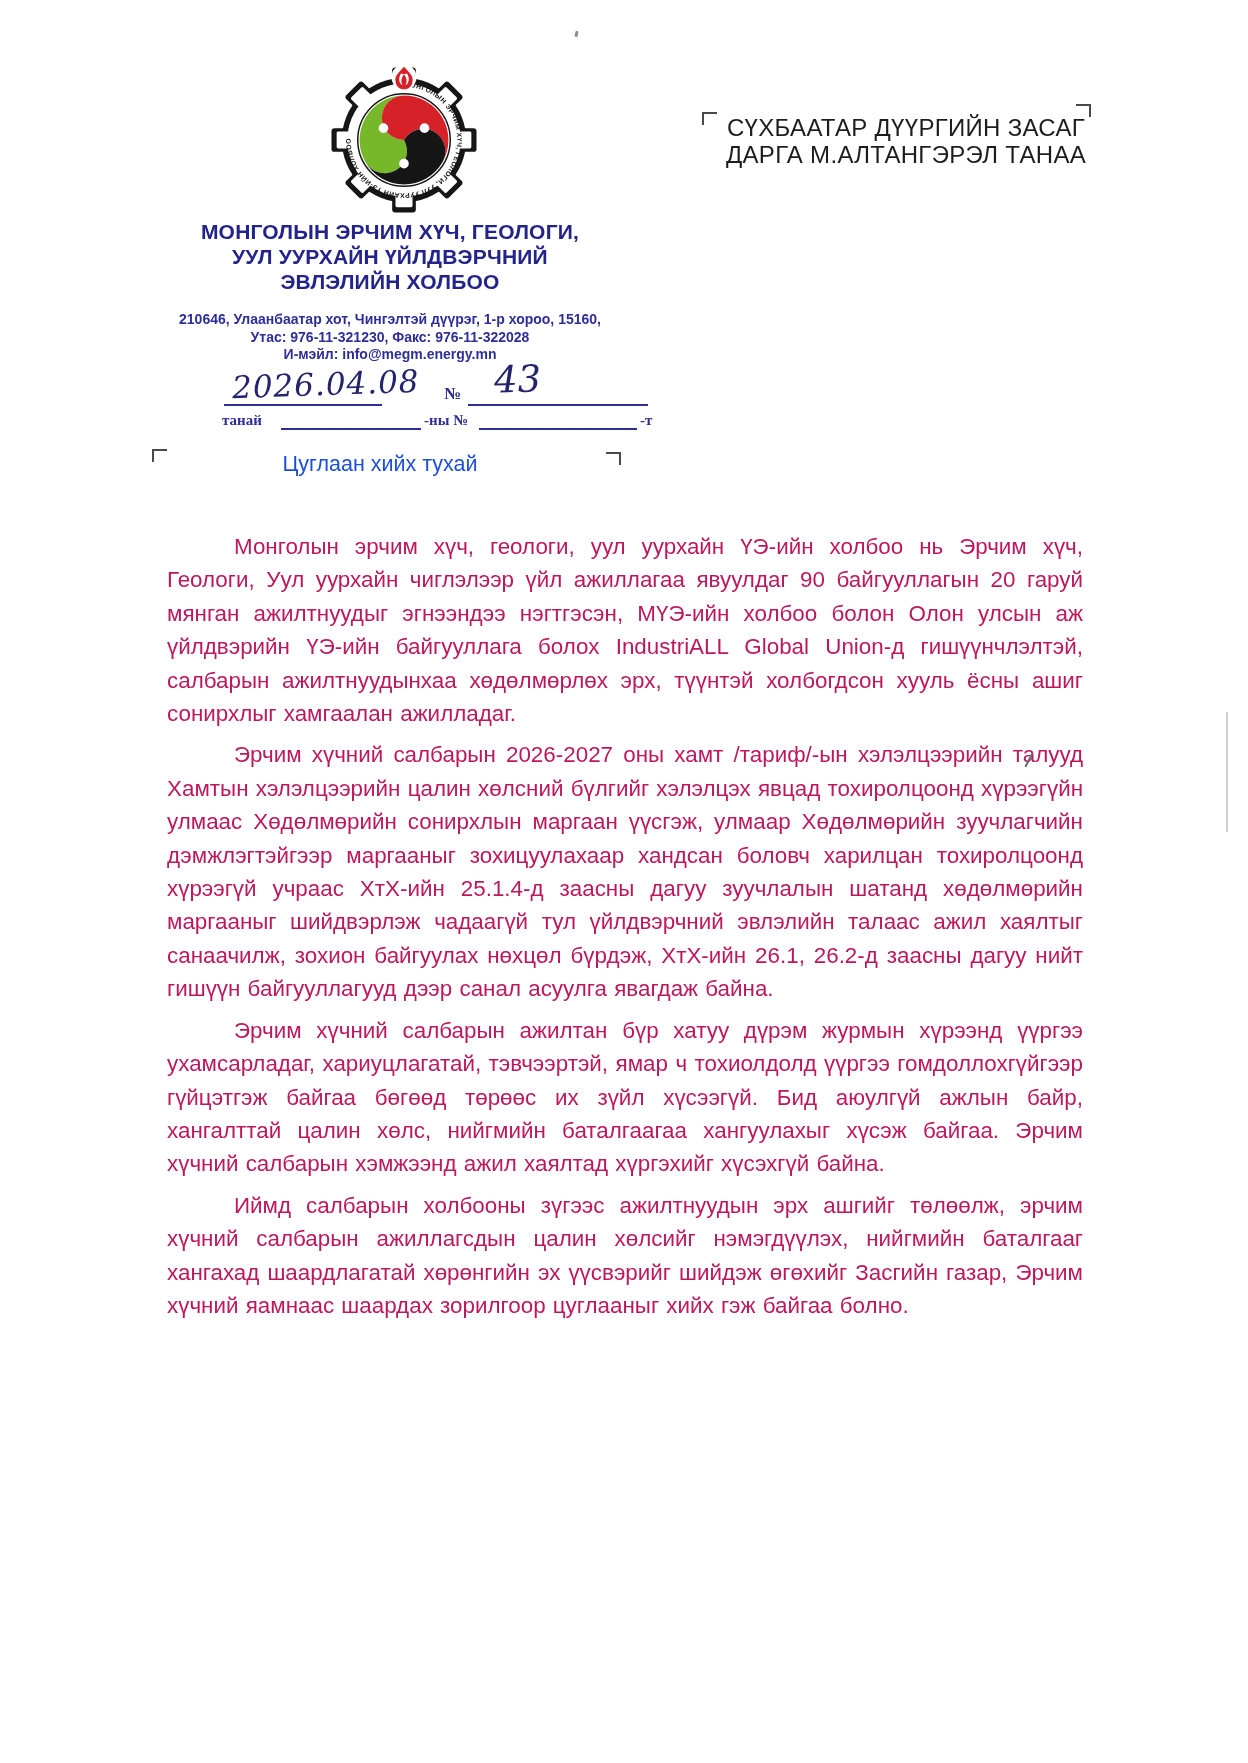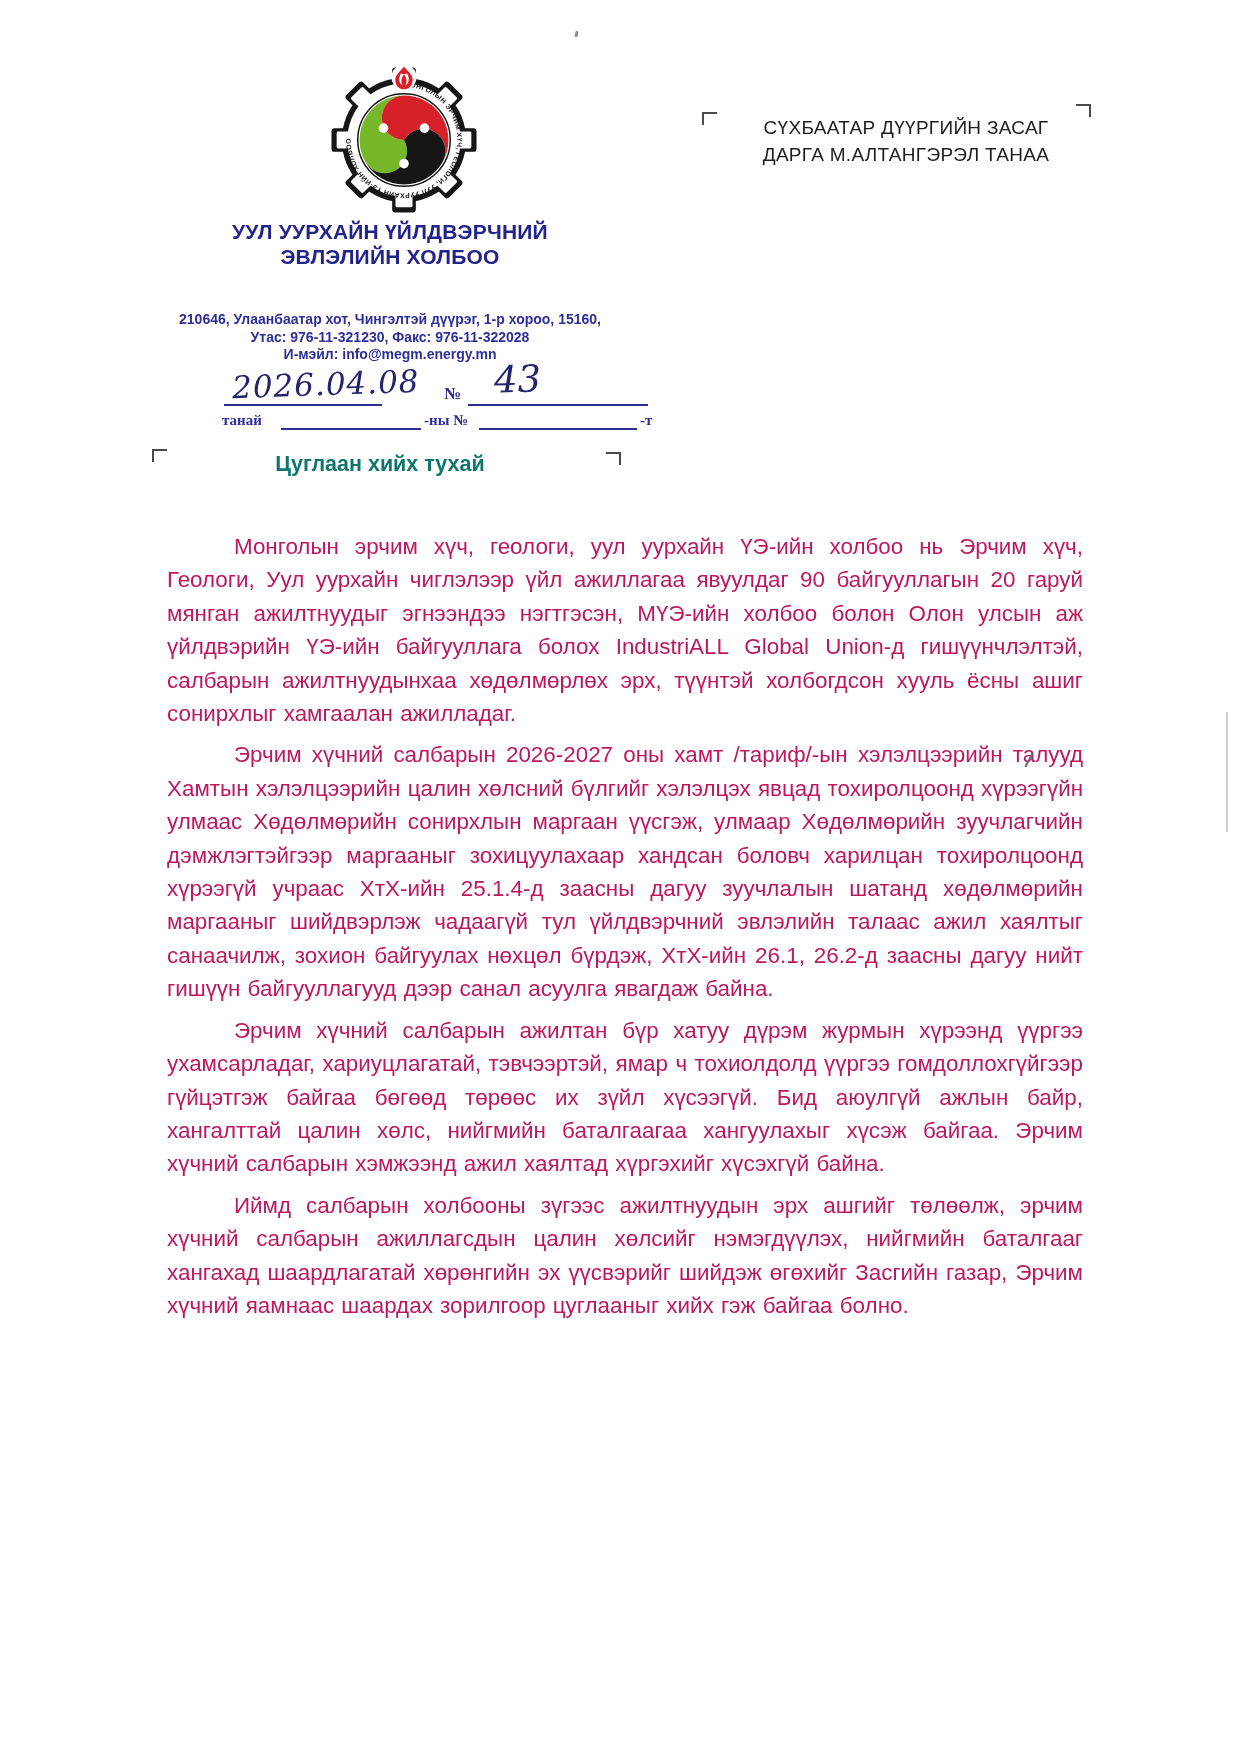"СҮХБААТАР ДҮҮРГИЙН ЗАСАГ" .recipient { font-size: 19px -> 24px }
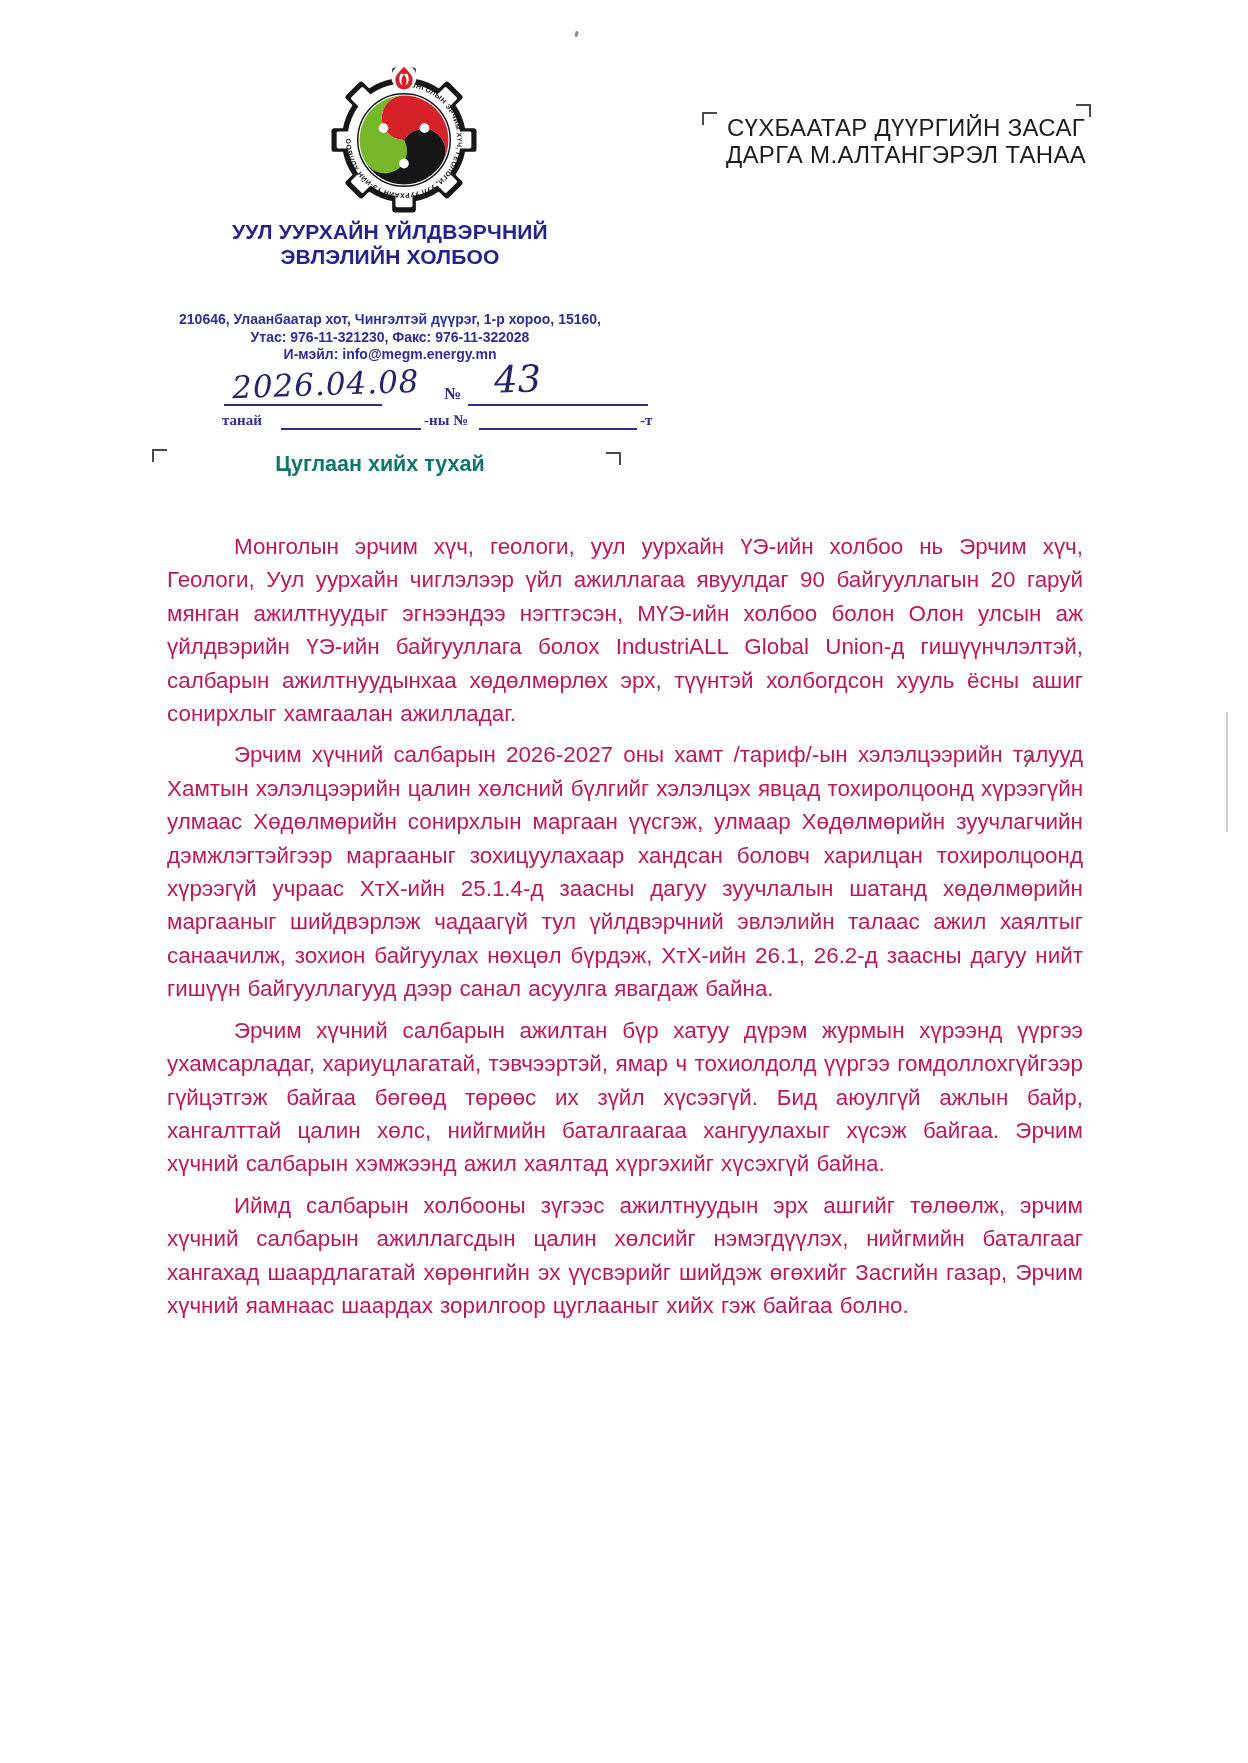"МОНГОЛЫН ЭРЧИМ ХҮЧ, ГЕОЛОГИ," div { html: none -> <div>МОНГОЛЫН ЭРЧИМ ХҮЧ, ГЕОЛОГИ,</div> }
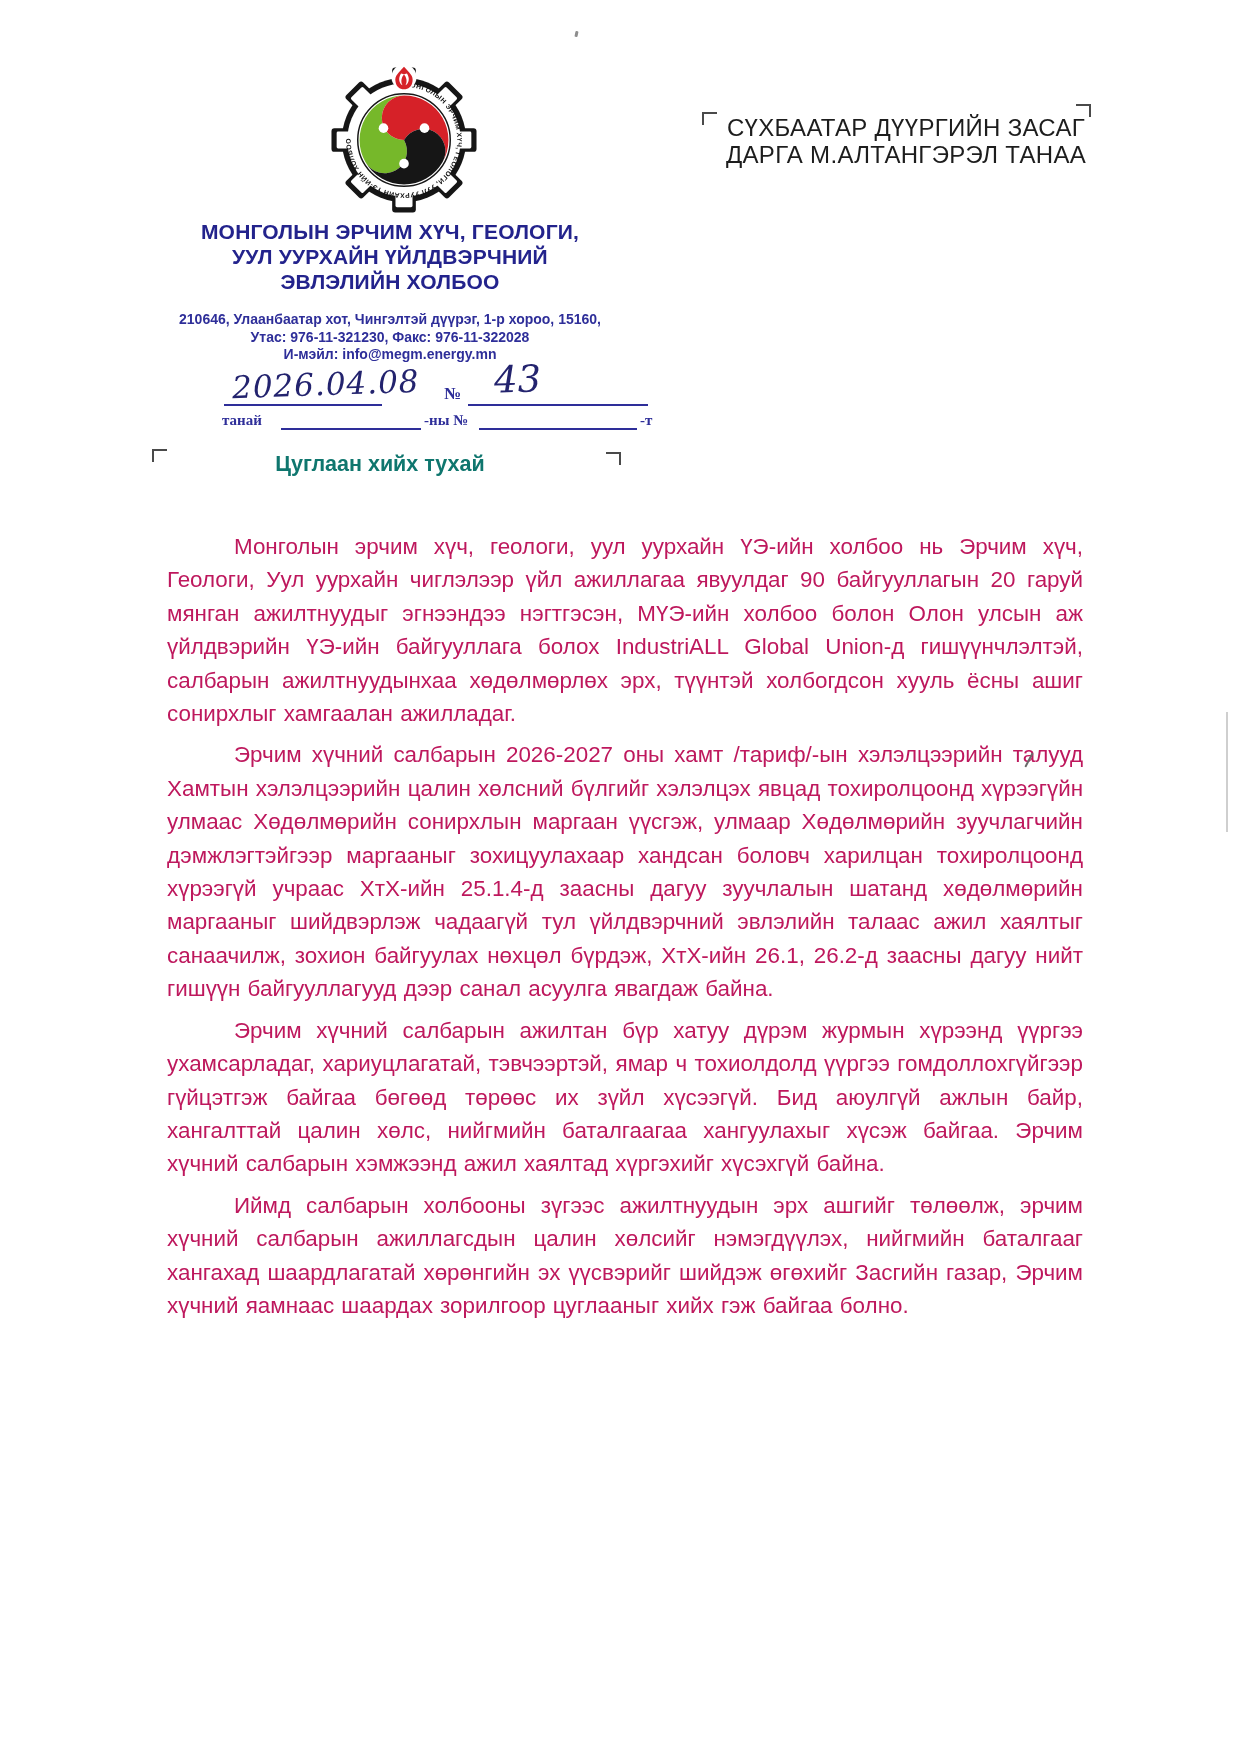"Цуглаан хийх тухай" .subject { color: #0f766e -> #1d4ed8; font-weight: bold -> none }
